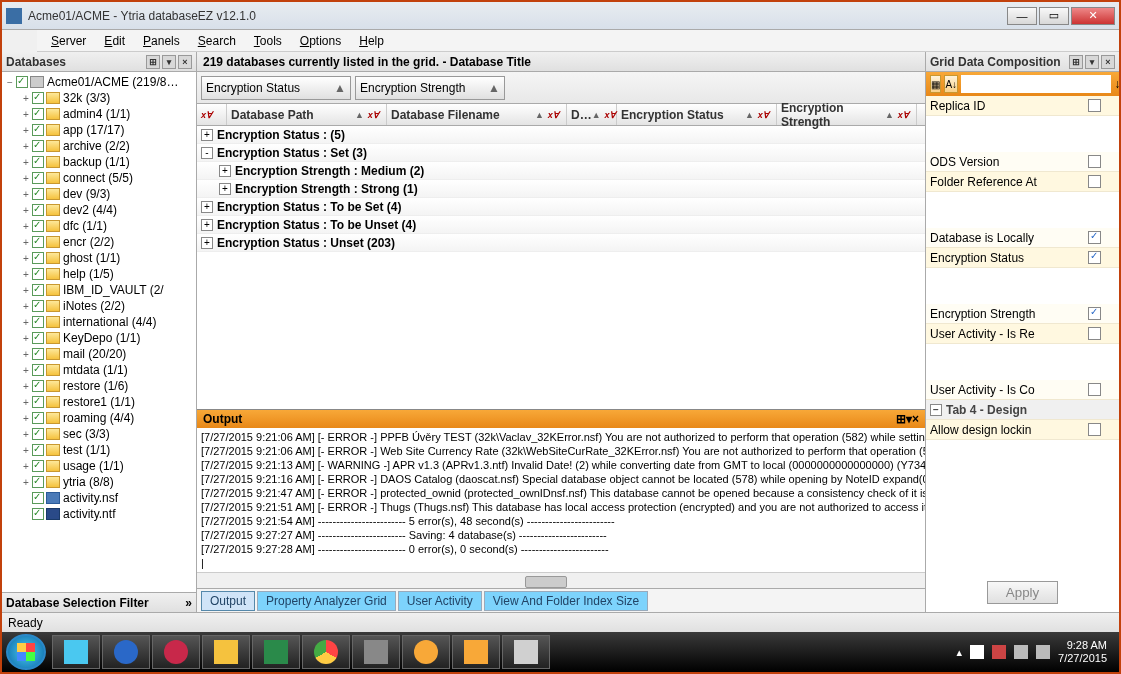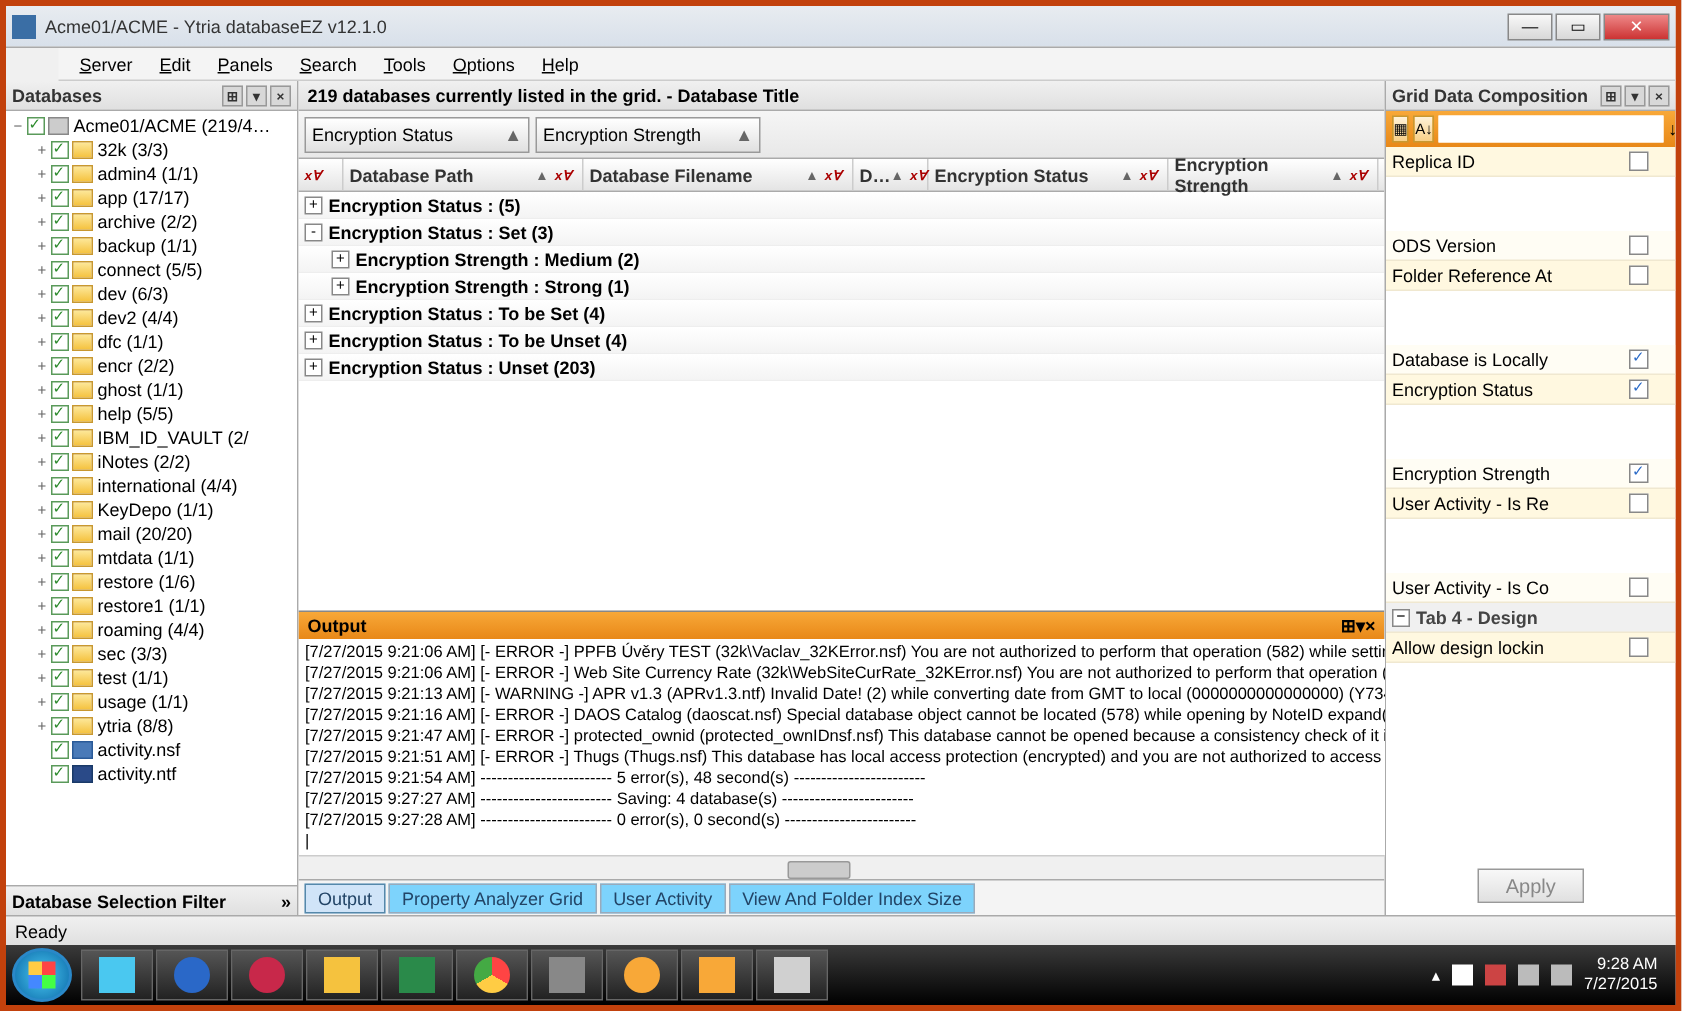"Acme01/ACME - Ytria databaseEZ v12.1.0" .window { border: 4px solid #c2410c -> 2px solid #c2410c }
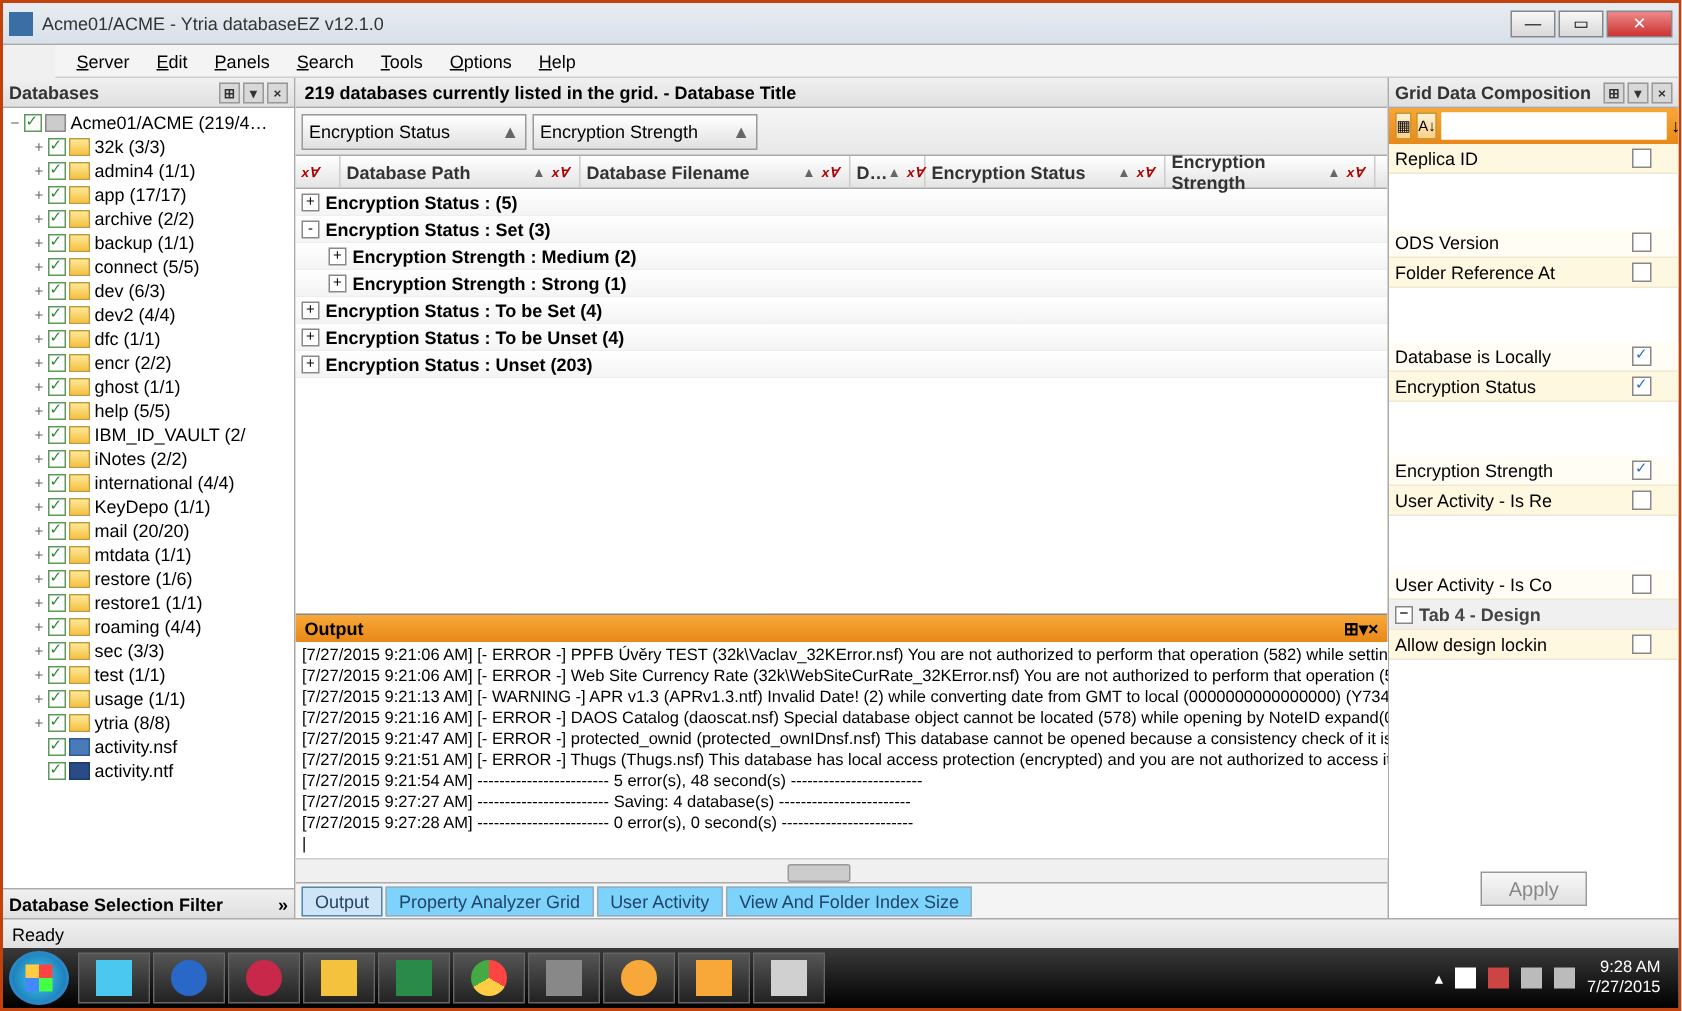"Acme01/ACME (219/4…" span { text: 219/4 -> 219/8 }
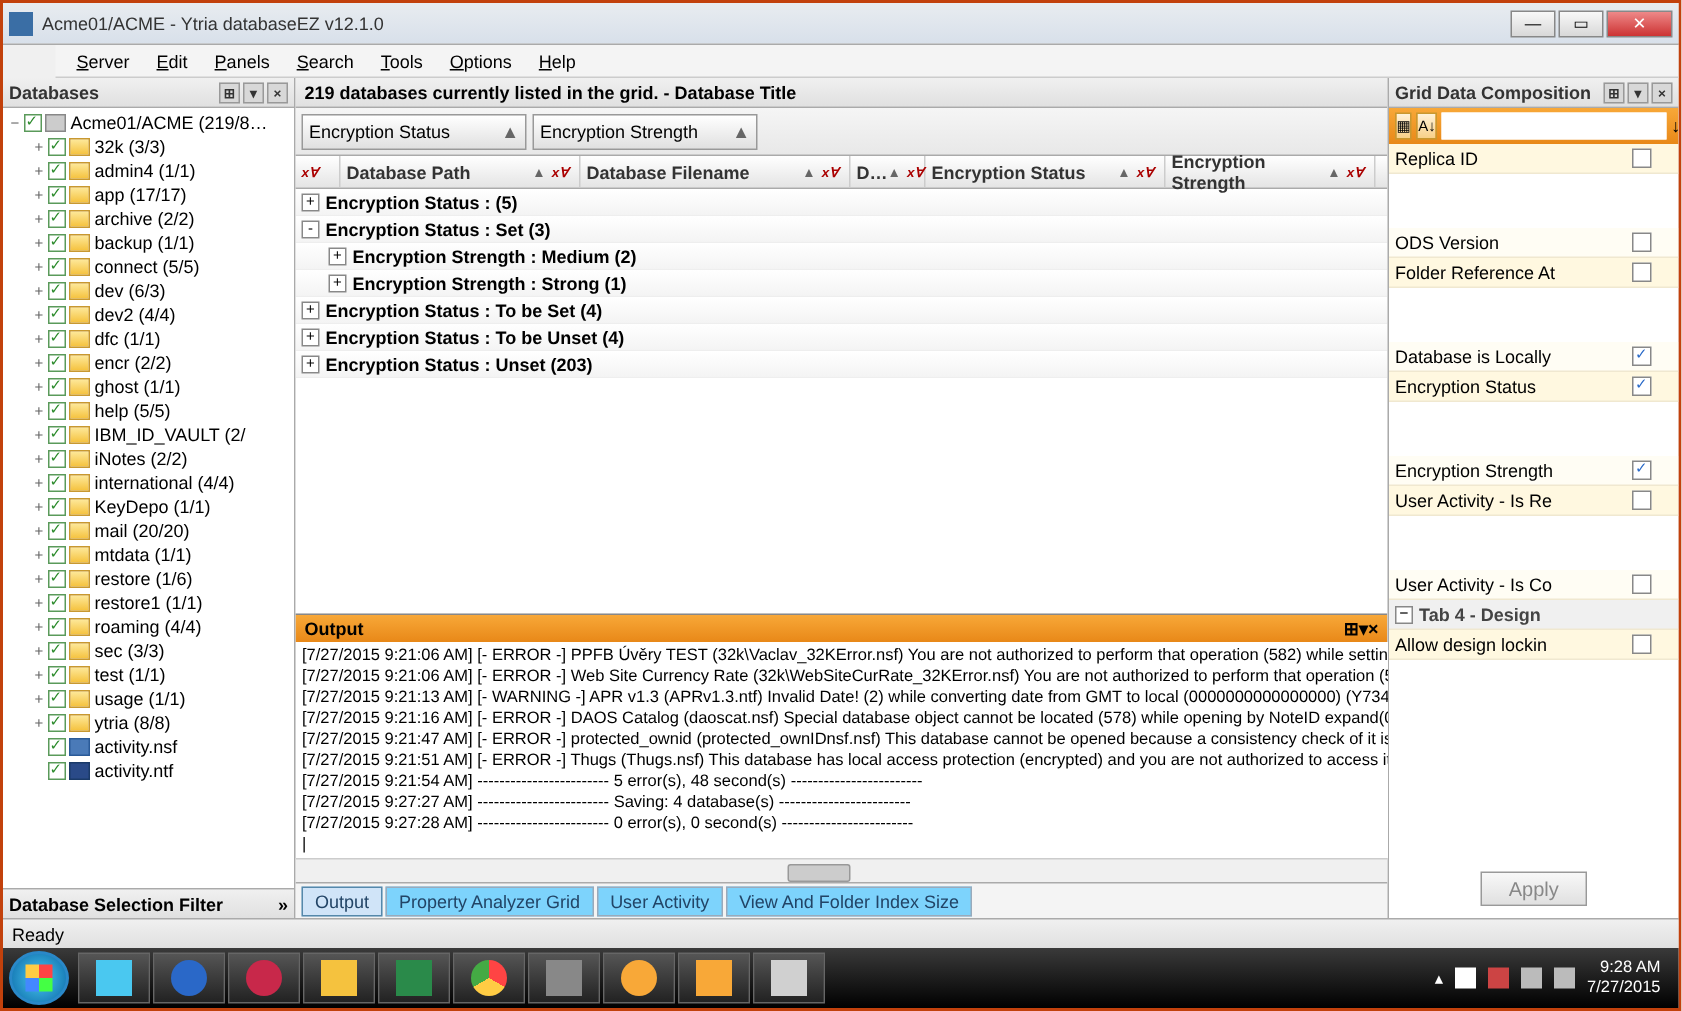"dev (6/3)" span { text: 6/3 -> 9/3 }
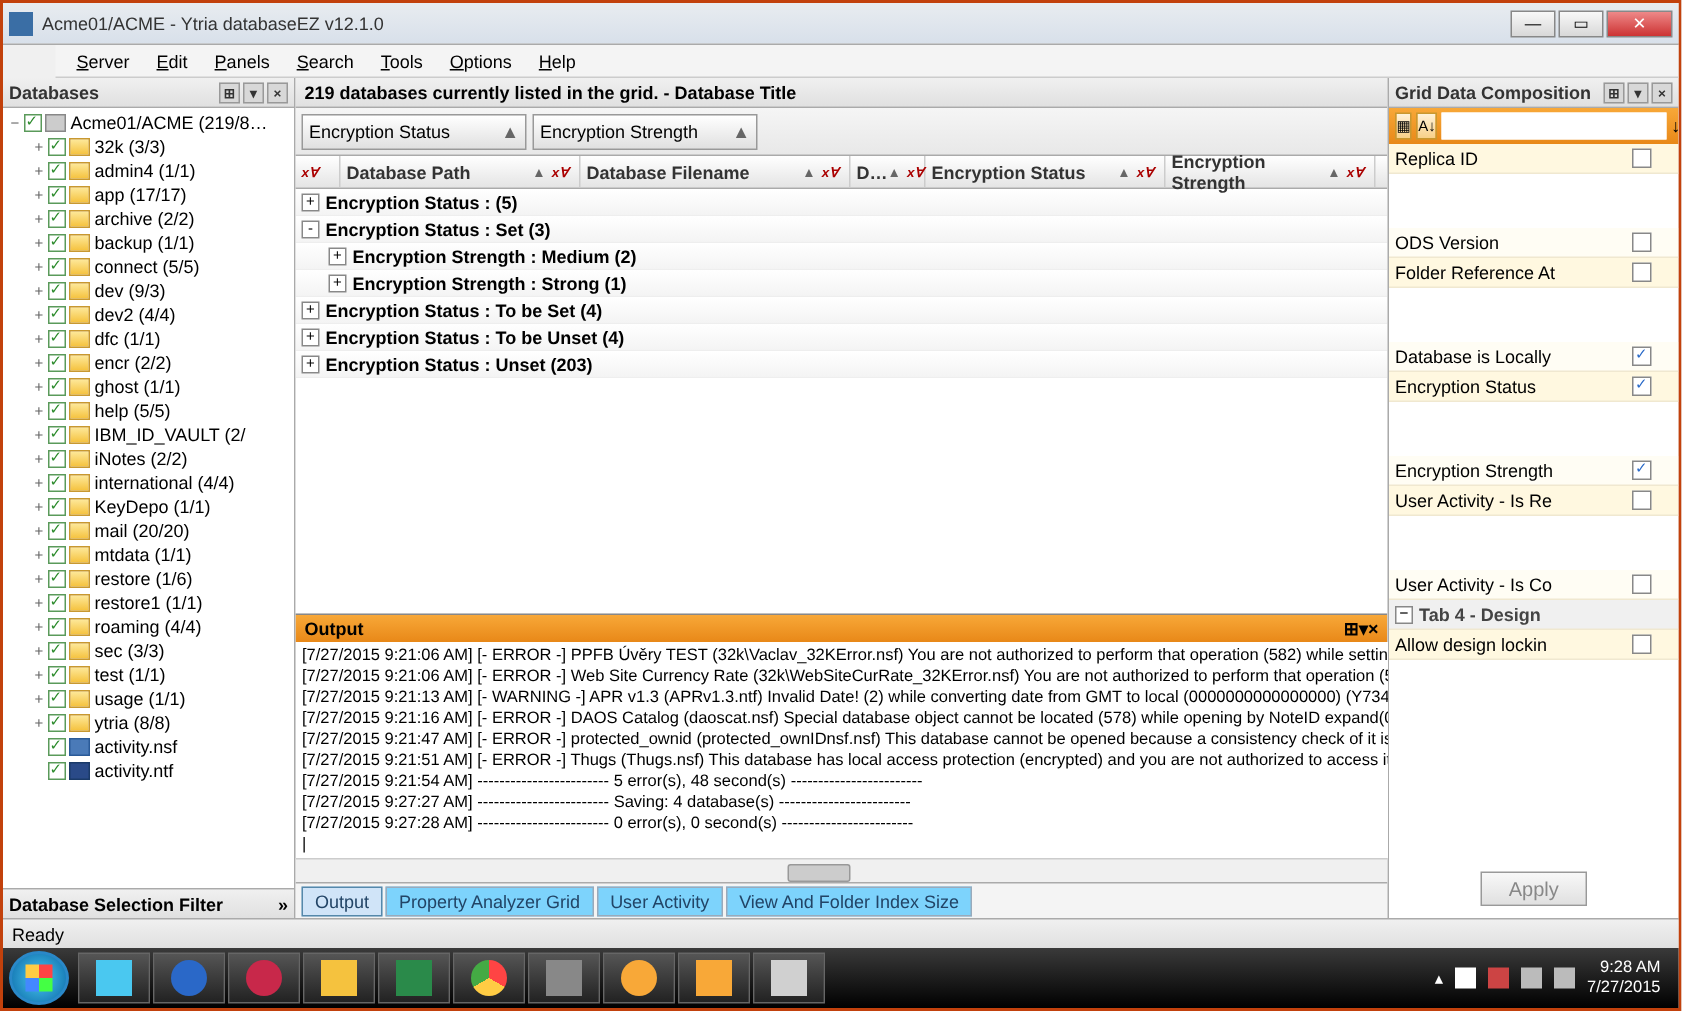"help (5/5)" span { text: 5/5 -> 1/5 }
